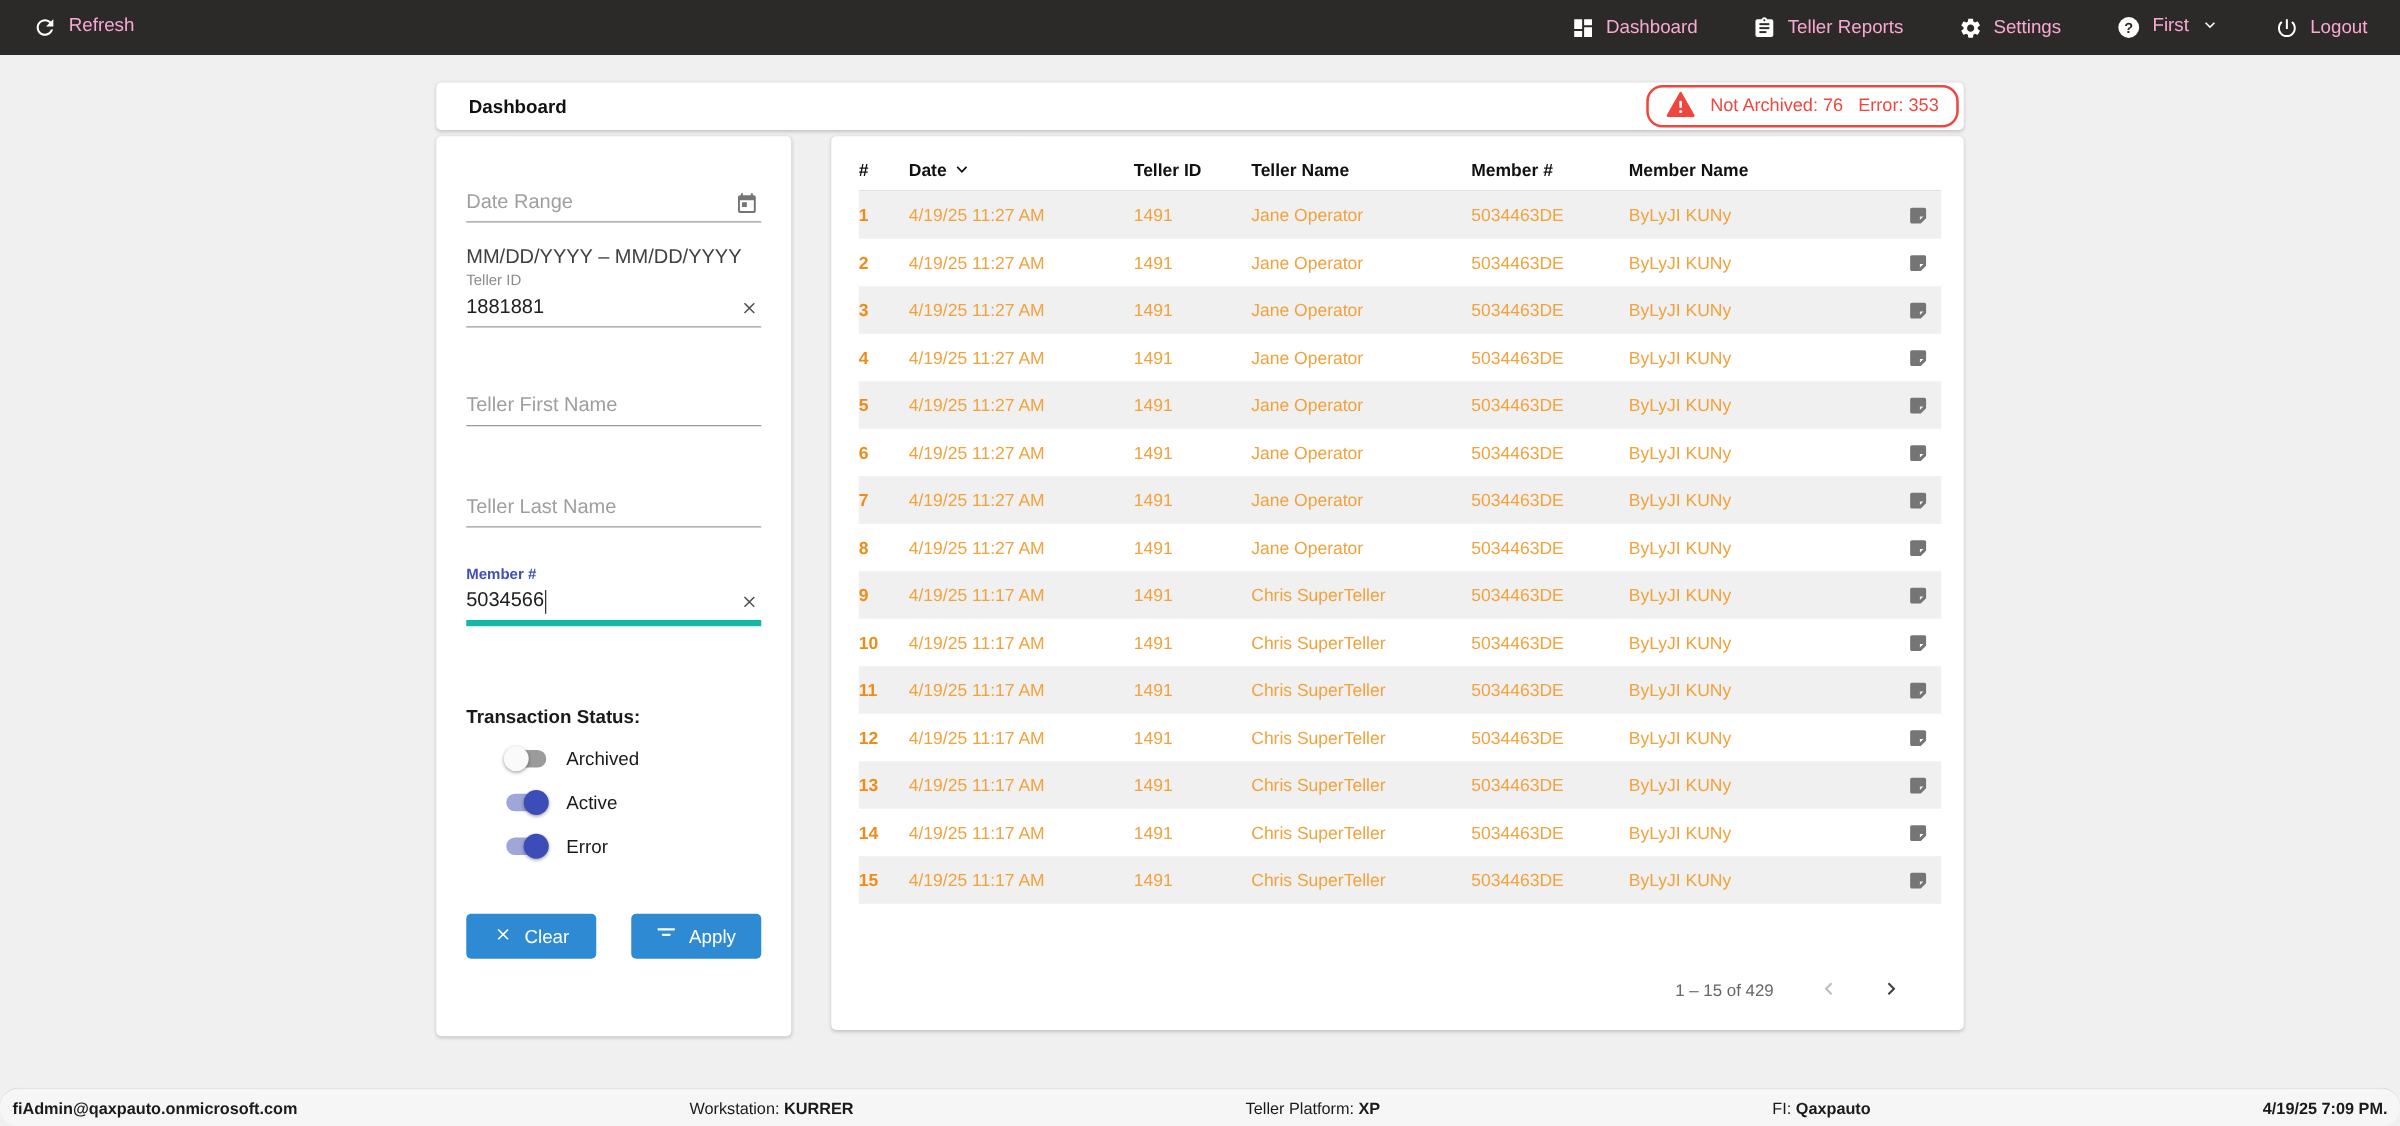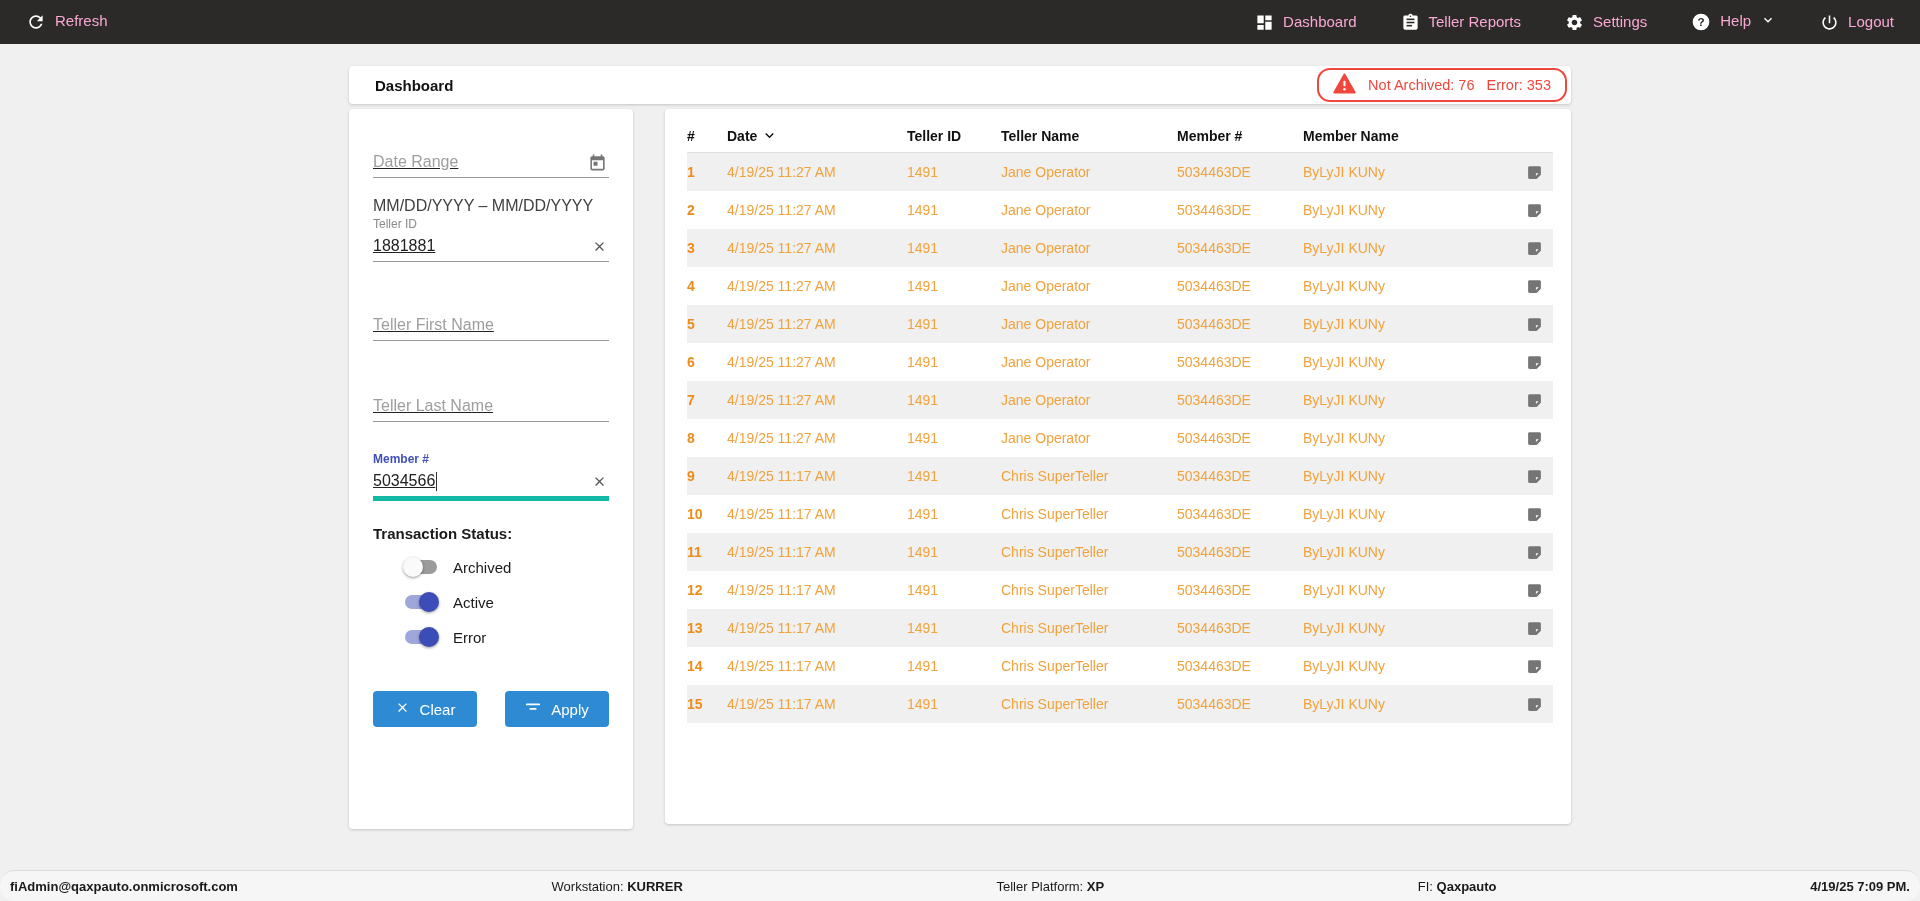"Help" span { text: Help -> First }
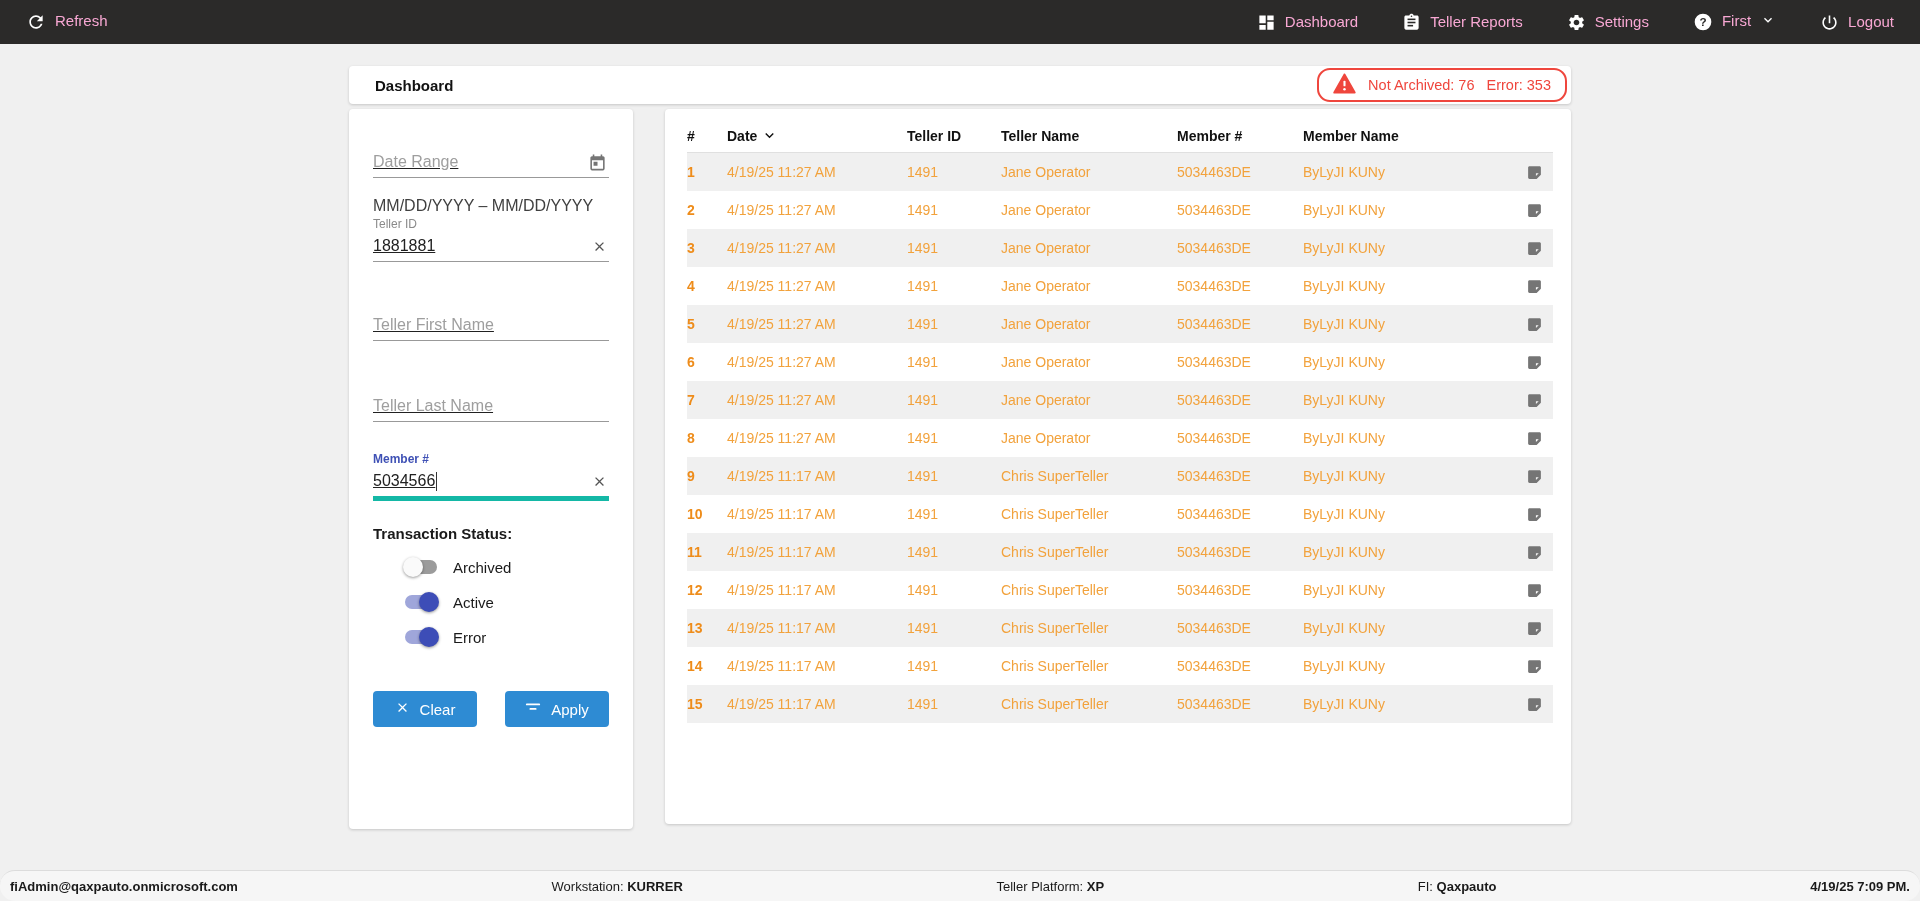"Date Range" .field { text-decoration: underline -> none }
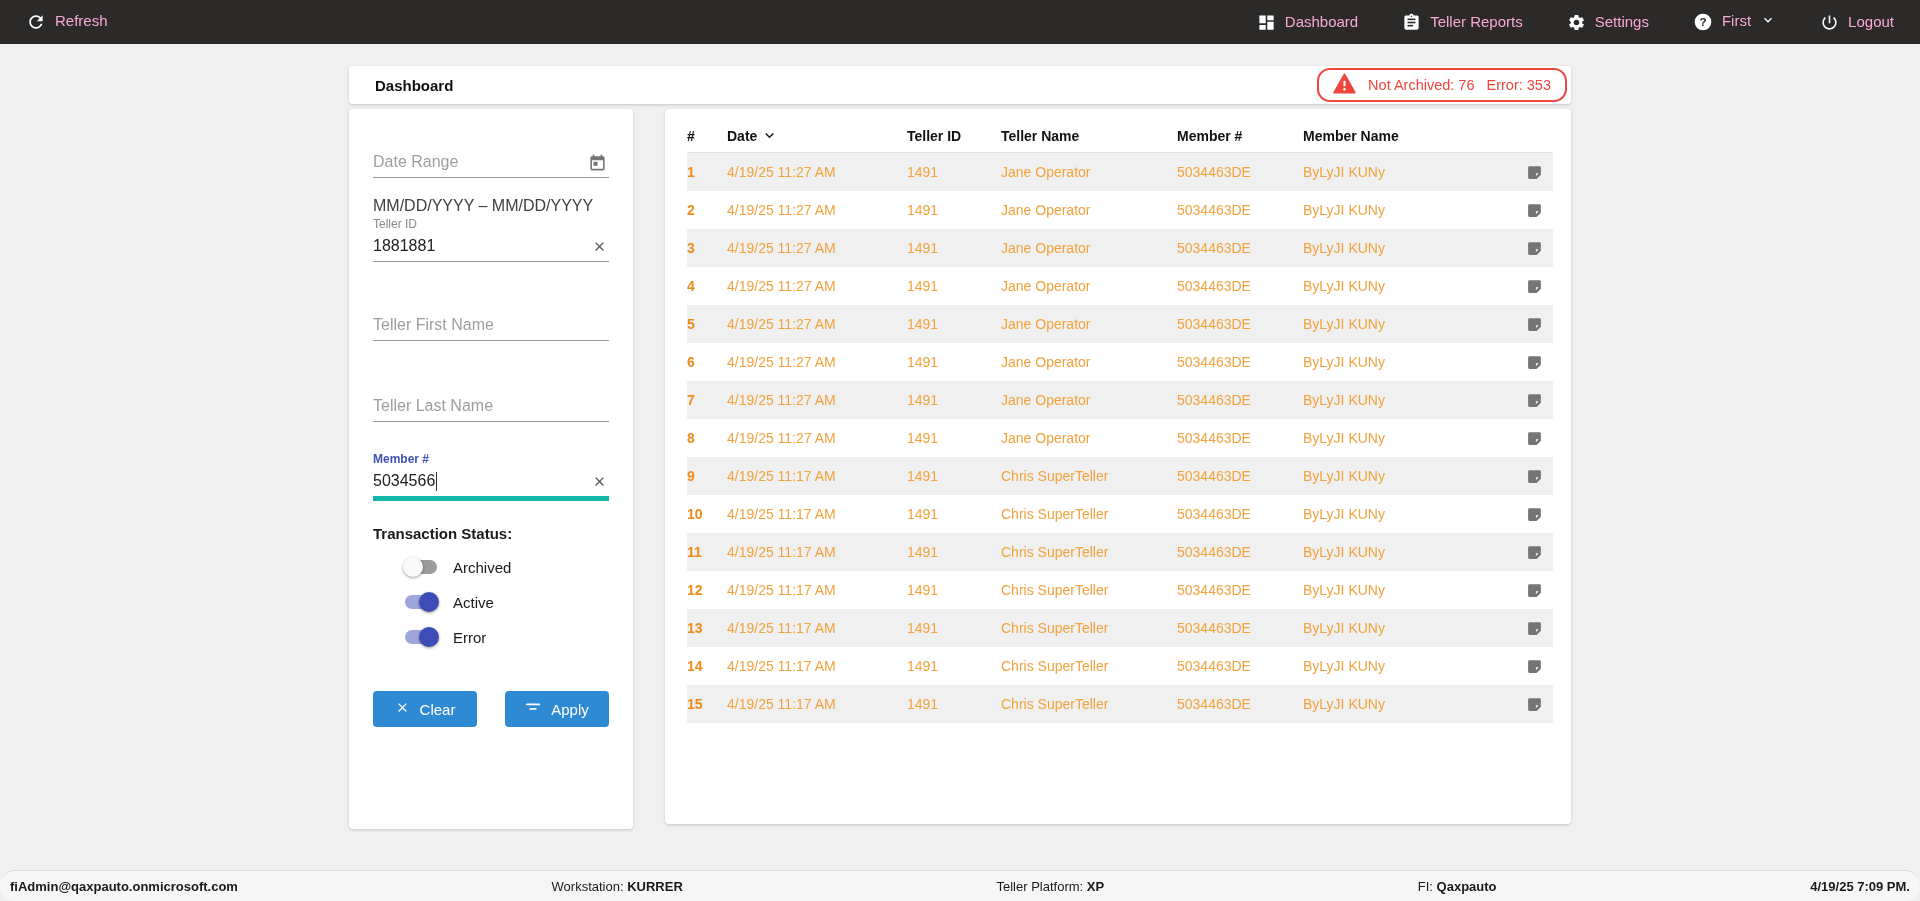"Transaction Status:" div.status-label { margin-top: 24px -> 64px }
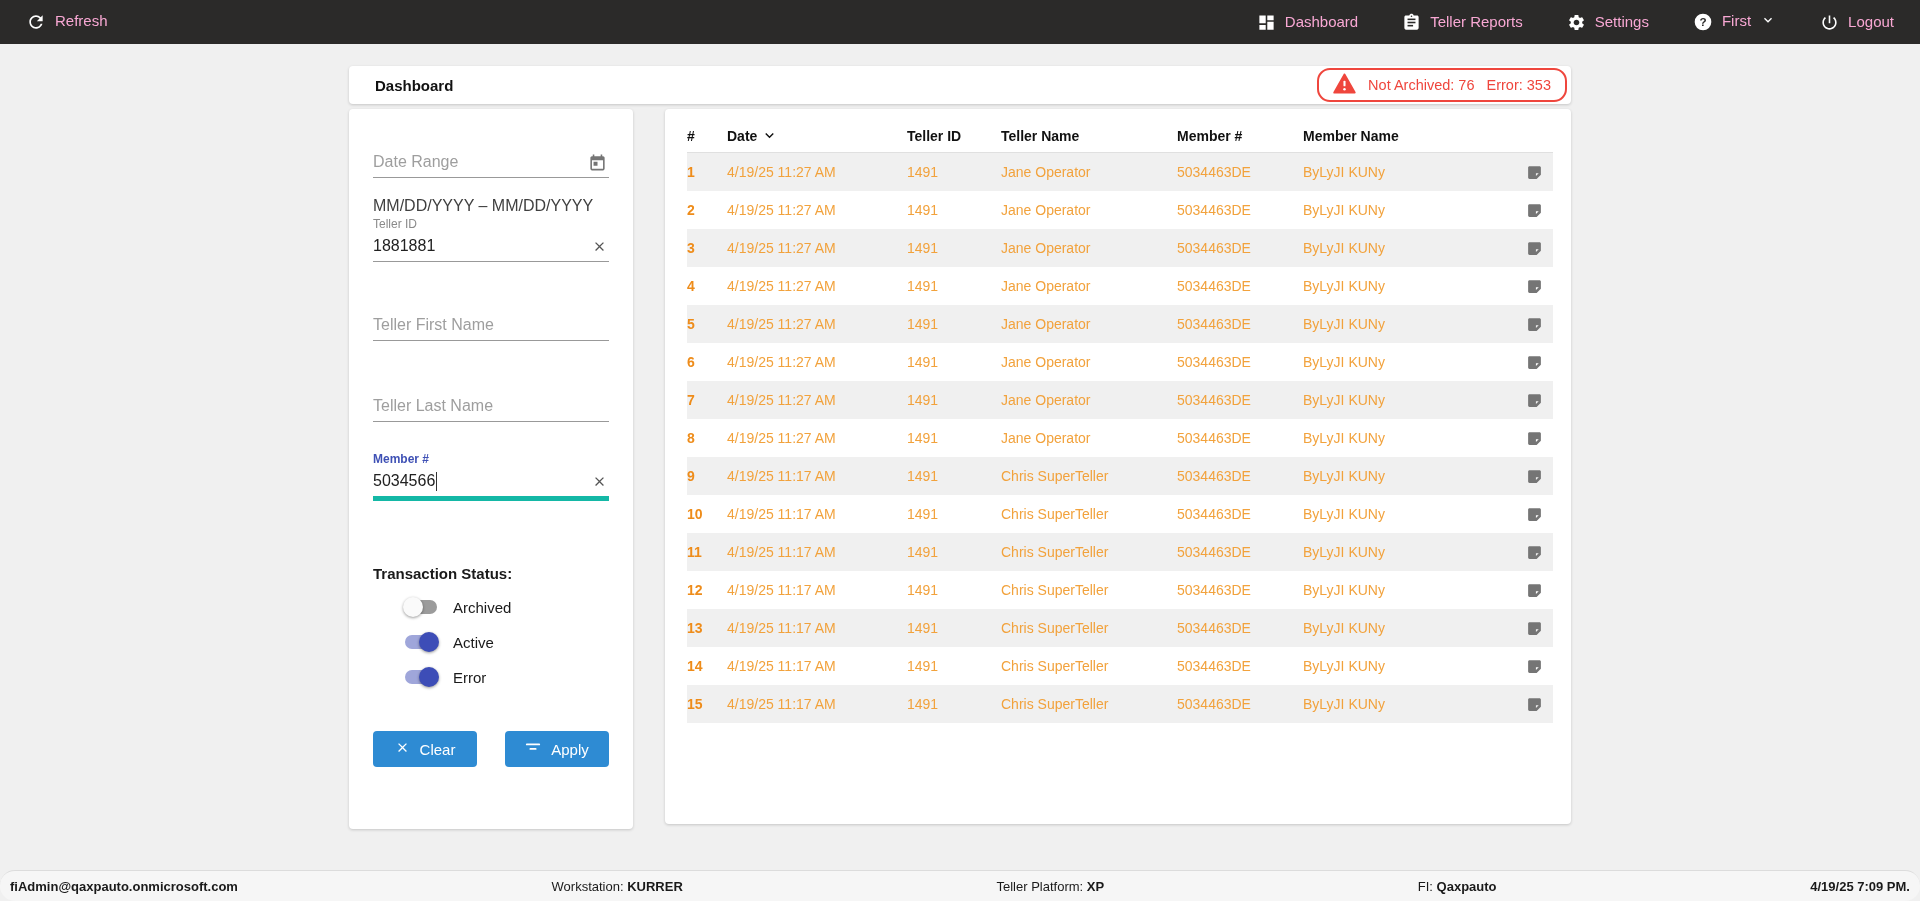"1 – 15 of 429" div.pagination { html: none -> <div> <span>1 – 15 of 429</span> <div> <button> <span> <svg> <path></path> </svg> </span> </button> <button> <span> <svg> <path></path> </svg> </span> </button> </div> </div> }
